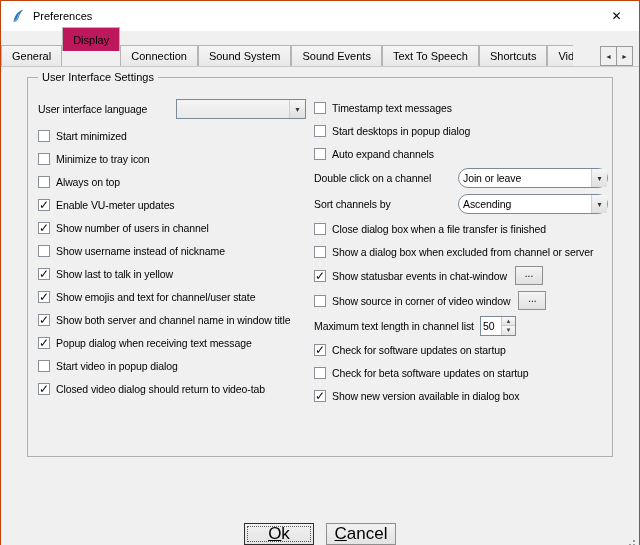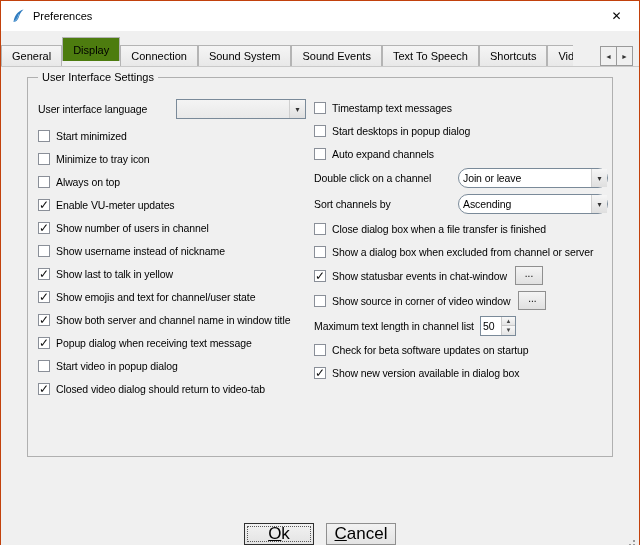"Display" .tab.active { background: #4d7c0f -> #be185d; margin-bottom: 6px -> 16px }
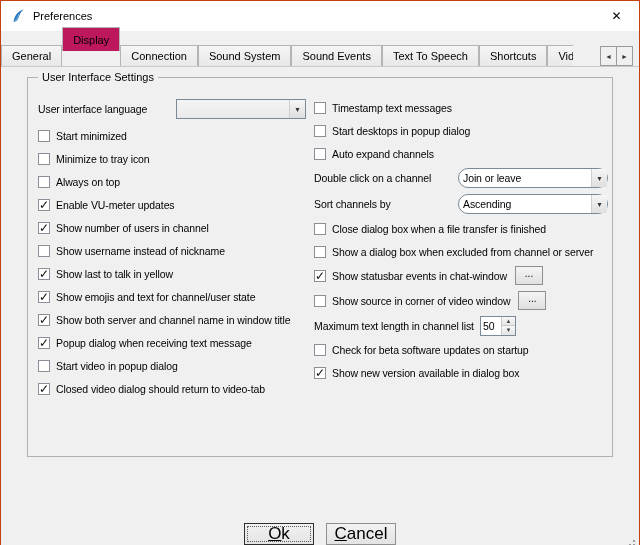"Check for software updates on" label.r { html: none -> <label> <span></span> <span>Check for software updates on startup</span> </label> }
